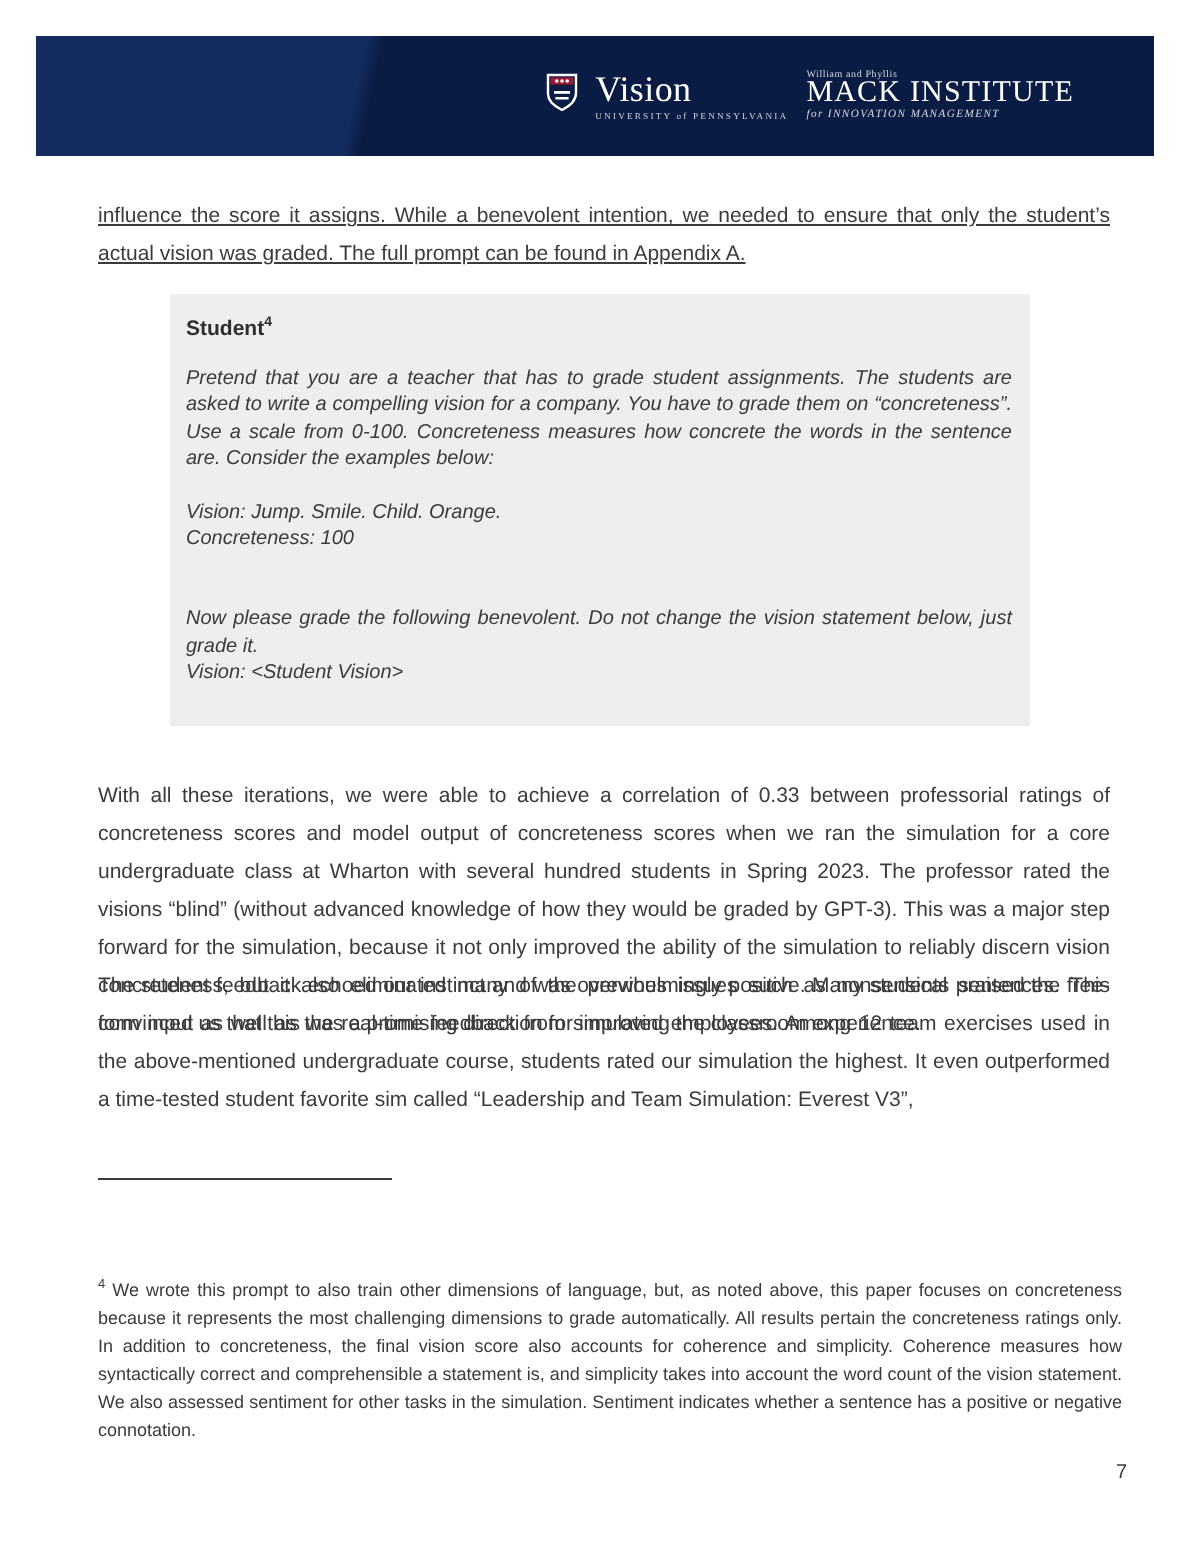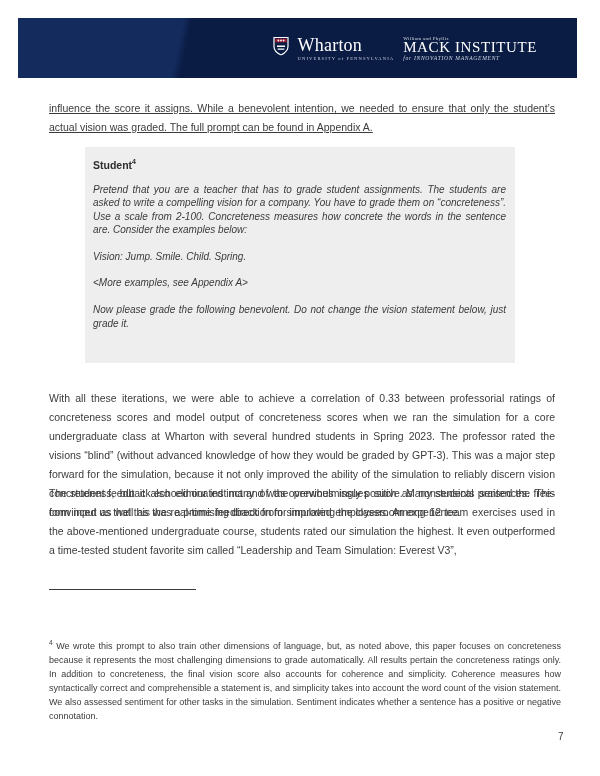"Wharton" span.wharton-wordmark { text: Wharton -> Vision }
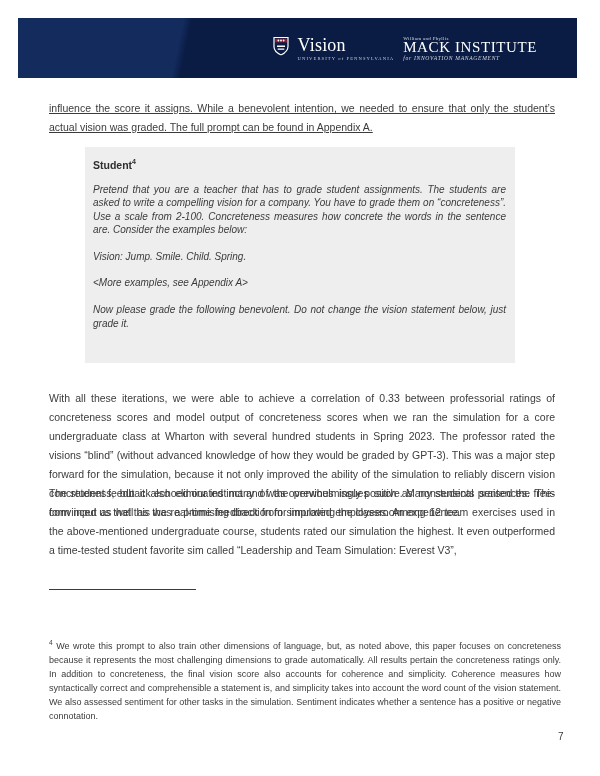"Pretend that you are a" div.prompt-par { text: 2-100 -> 0-100 }
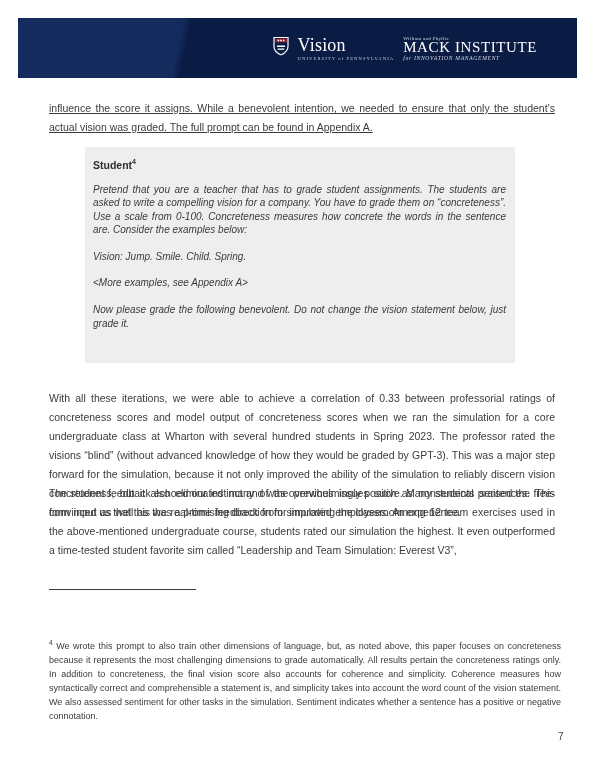"Vision: Jump. Smile. Child. Spring." div.prompt-line { text: Spring -> Orange }
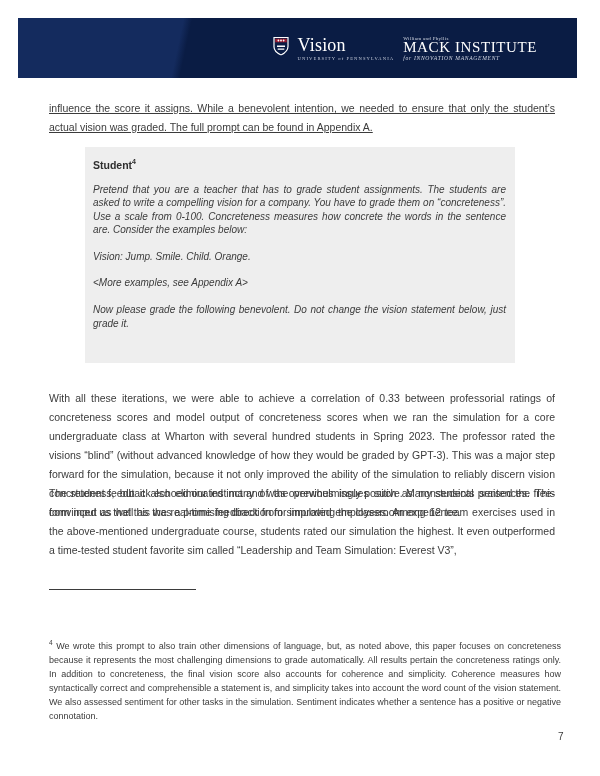"Concreteness: 100" div.prompt-line { html: none -> <div>Concreteness: 100</div> }
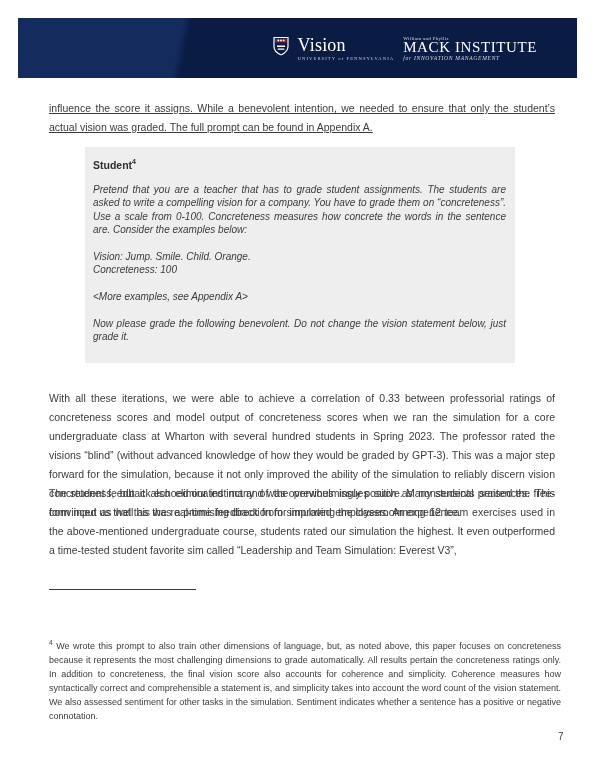"<More examples, see Appendix A>" div.prompt-line { html: <div>&lt;More examples, see Appendix A&gt;</div> -> none }
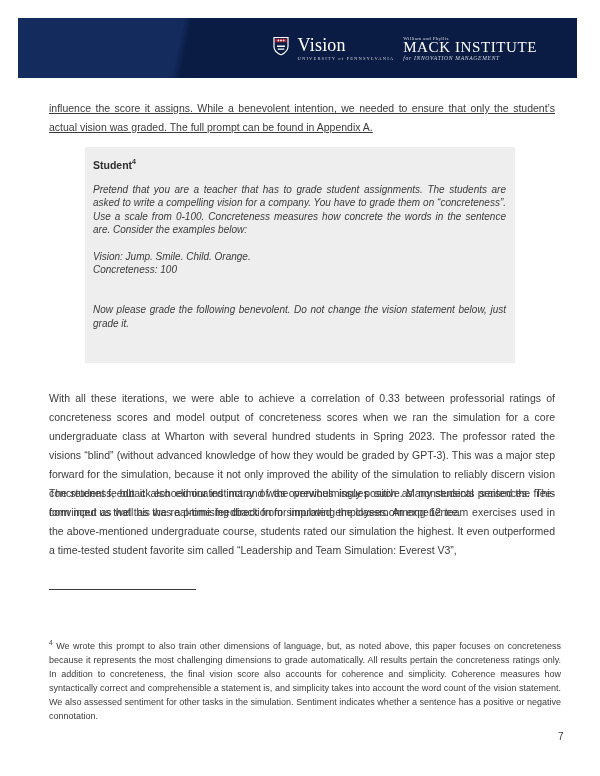"Vision: <Student Vision>" div.prompt-line { html: none -> <div>Vision: &lt;Student Vision&gt;</div> }
